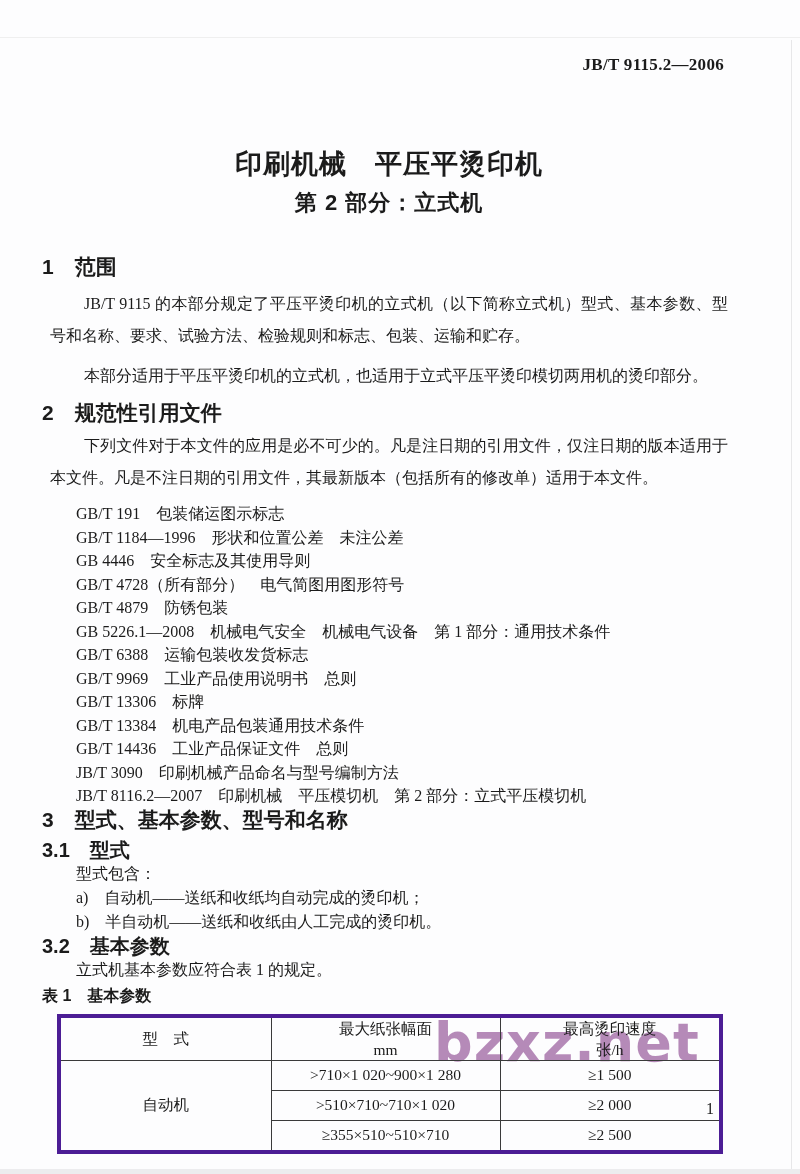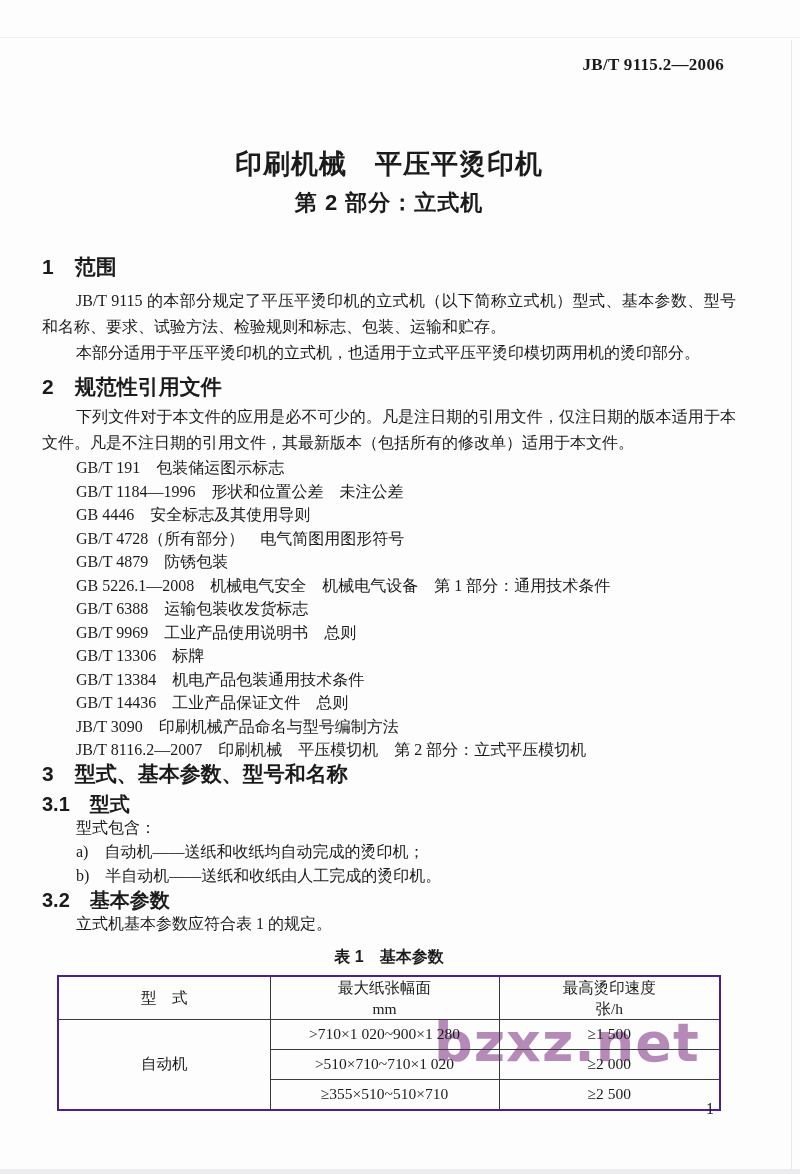"JB/T 9115" .para { line-height: 26px -> 32px; margin: 0 -> 8px }
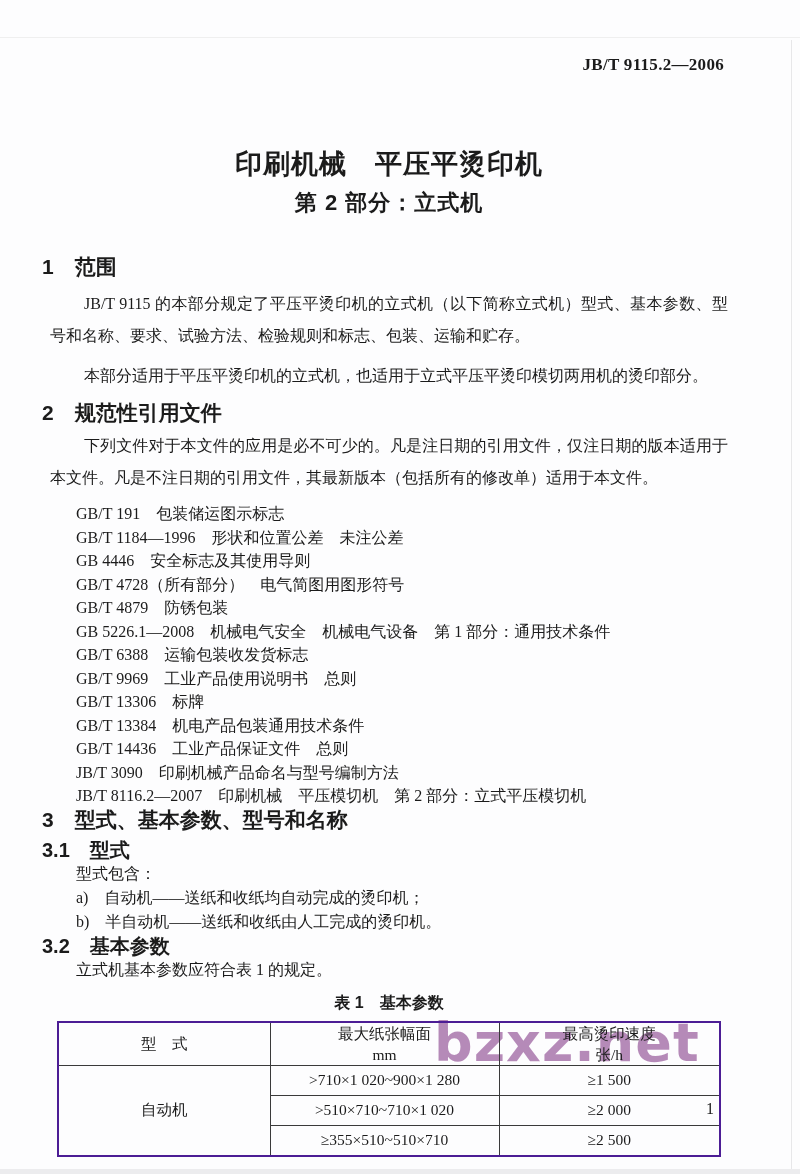"表 1 基本参数" .tbl-caption { margin-top: 9px -> 2px; text-align: center -> none }
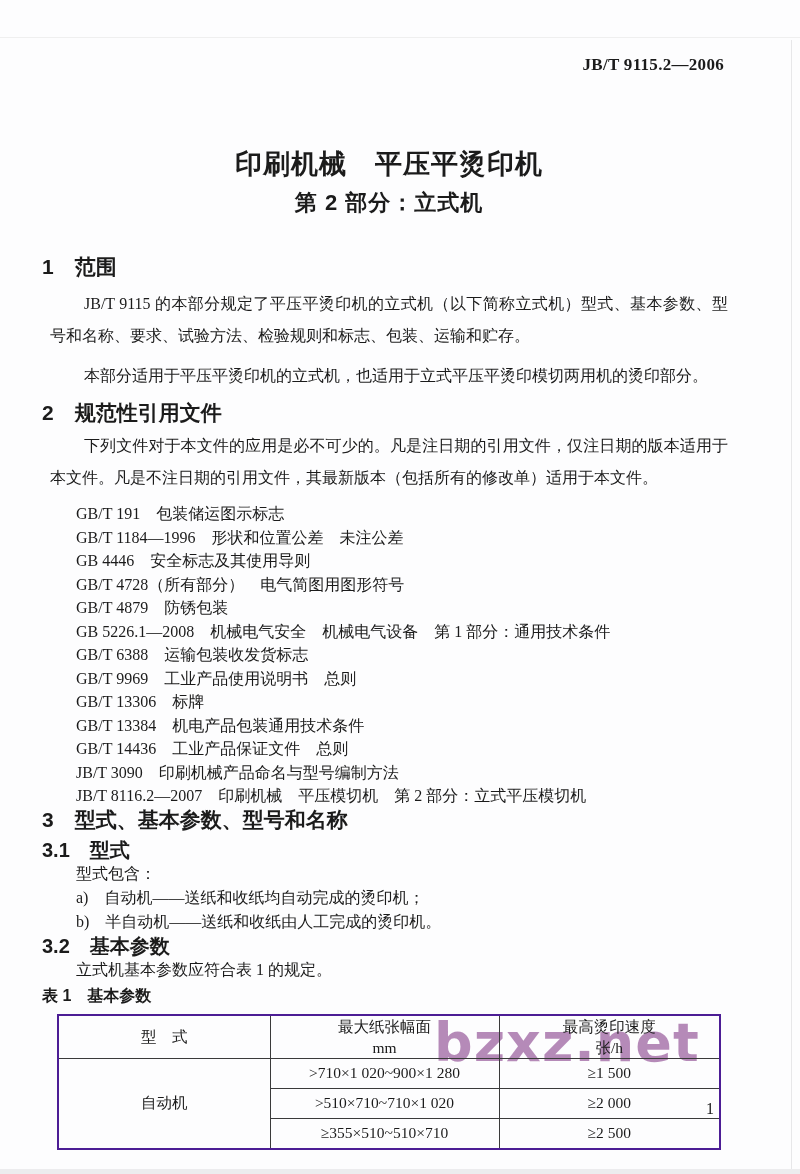"型 式" table.basic { border: 2px solid #4c1d95 -> 4px solid #4c1d95 }
